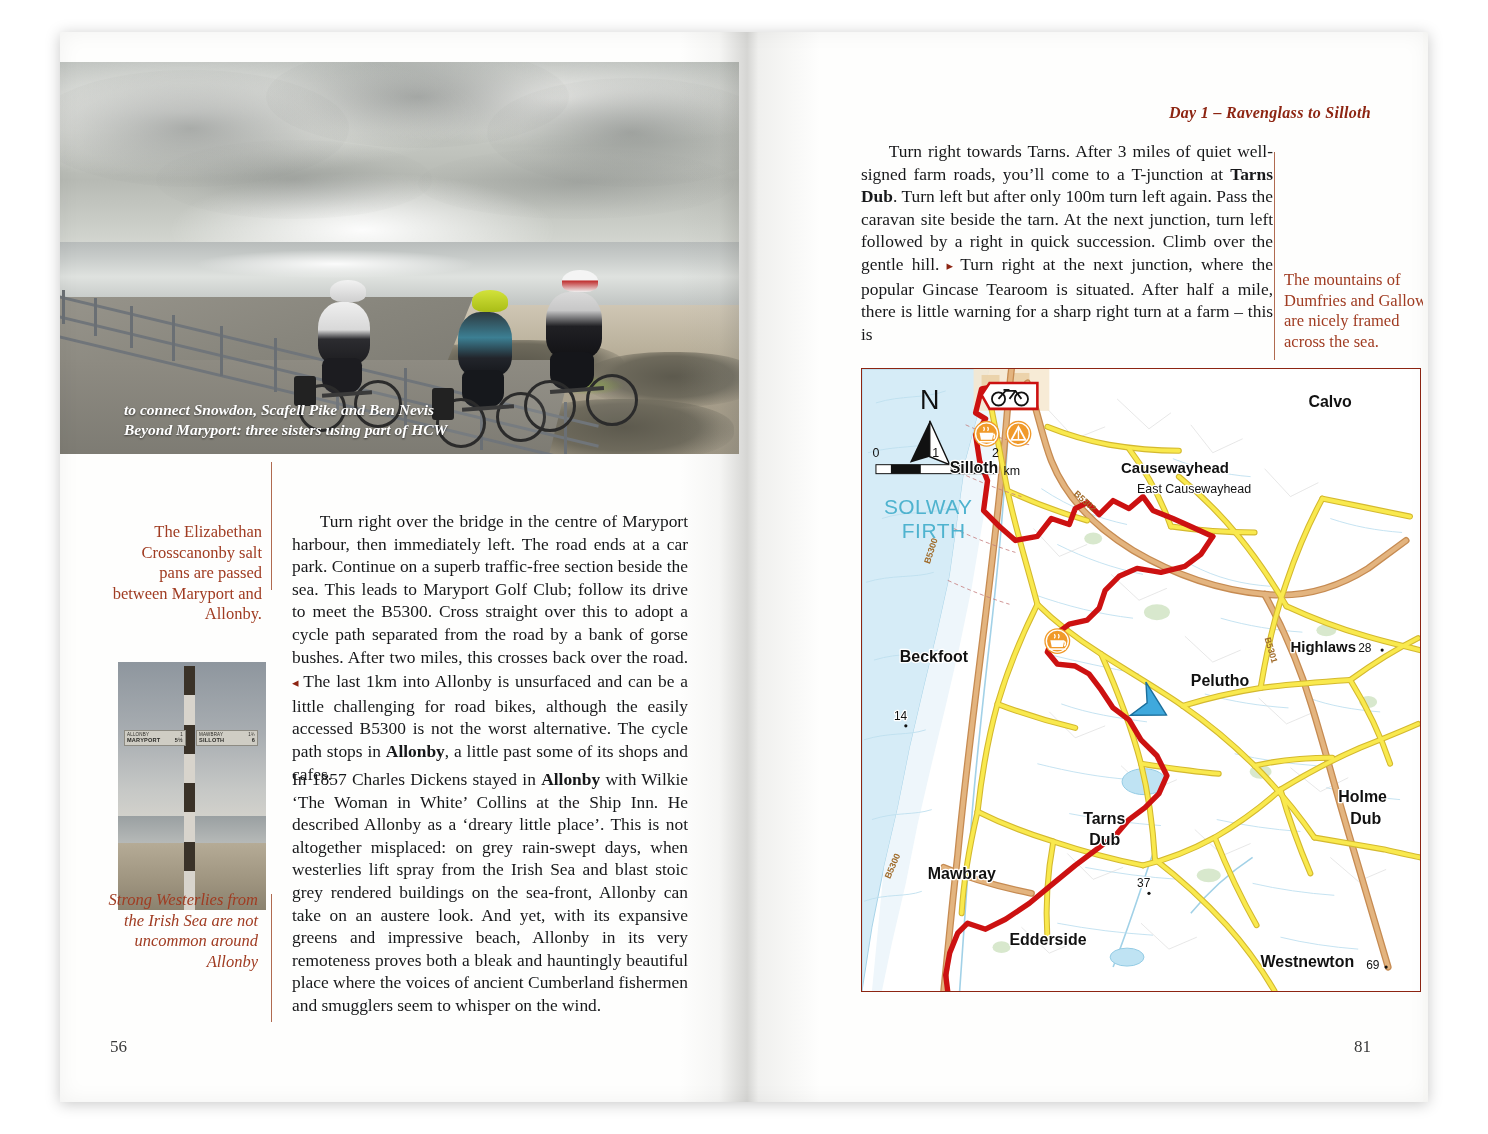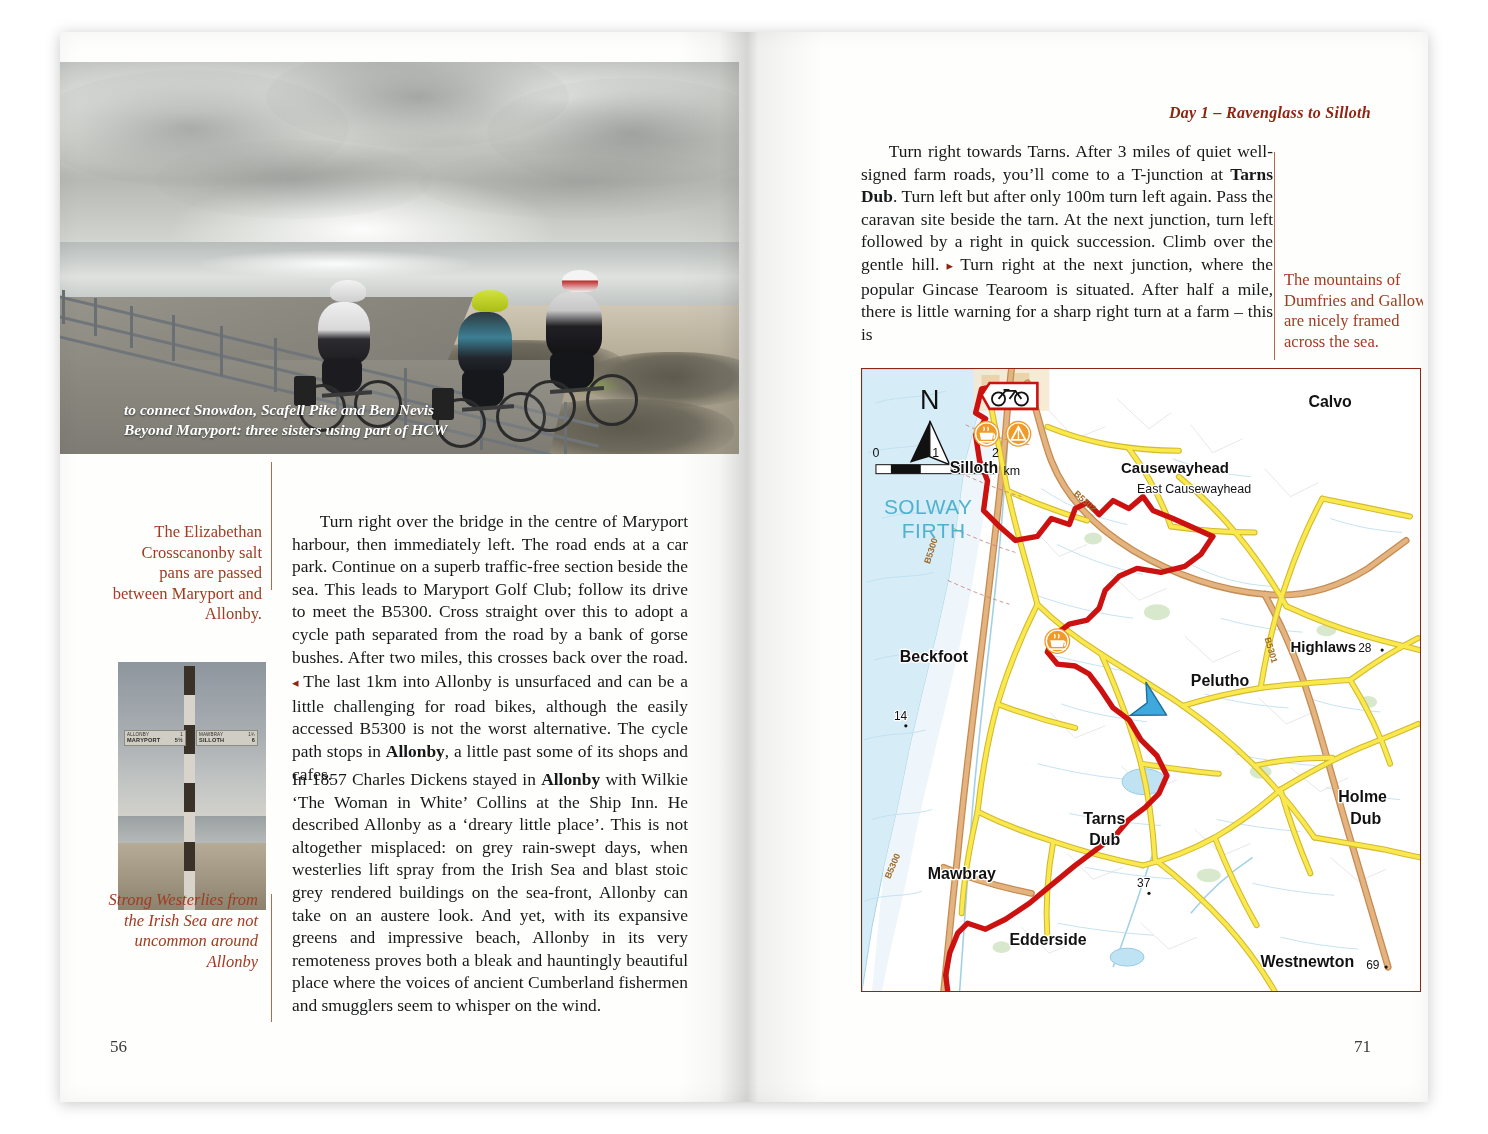"71" div.folio { text: 71 -> 81 }
